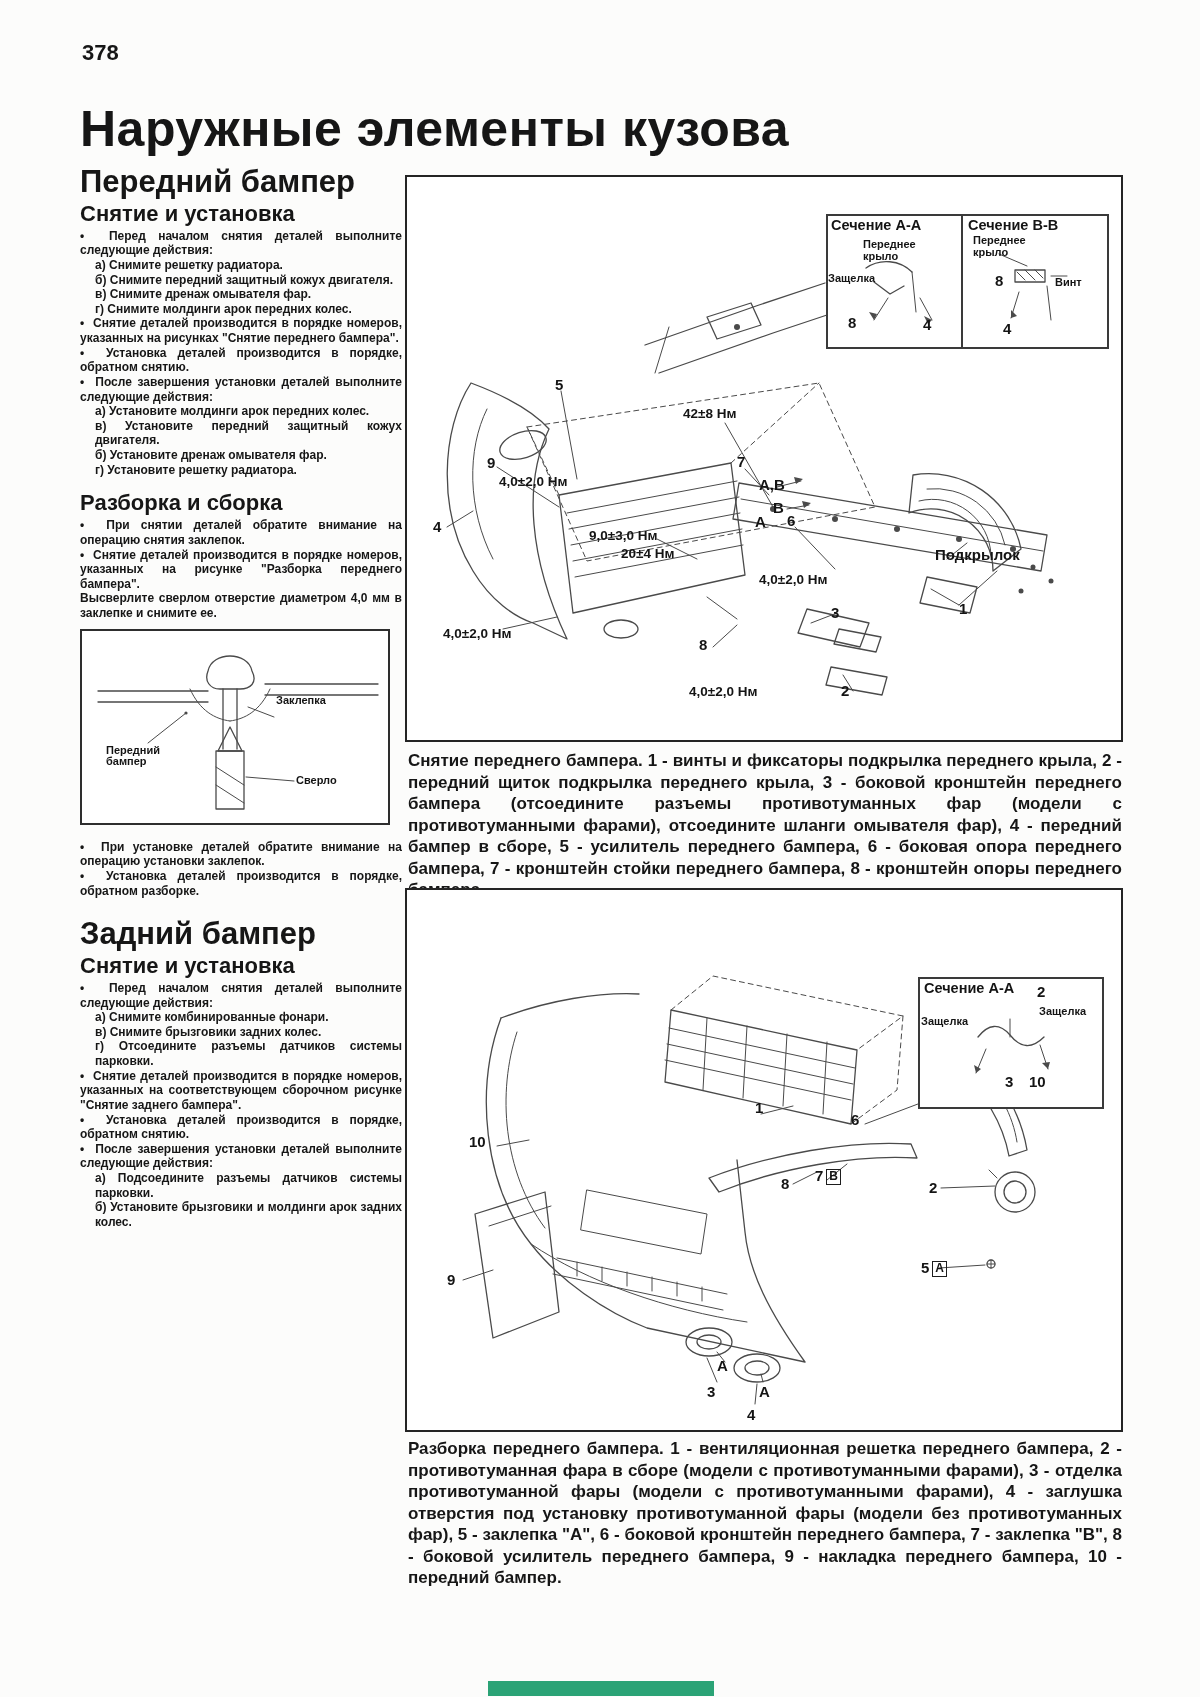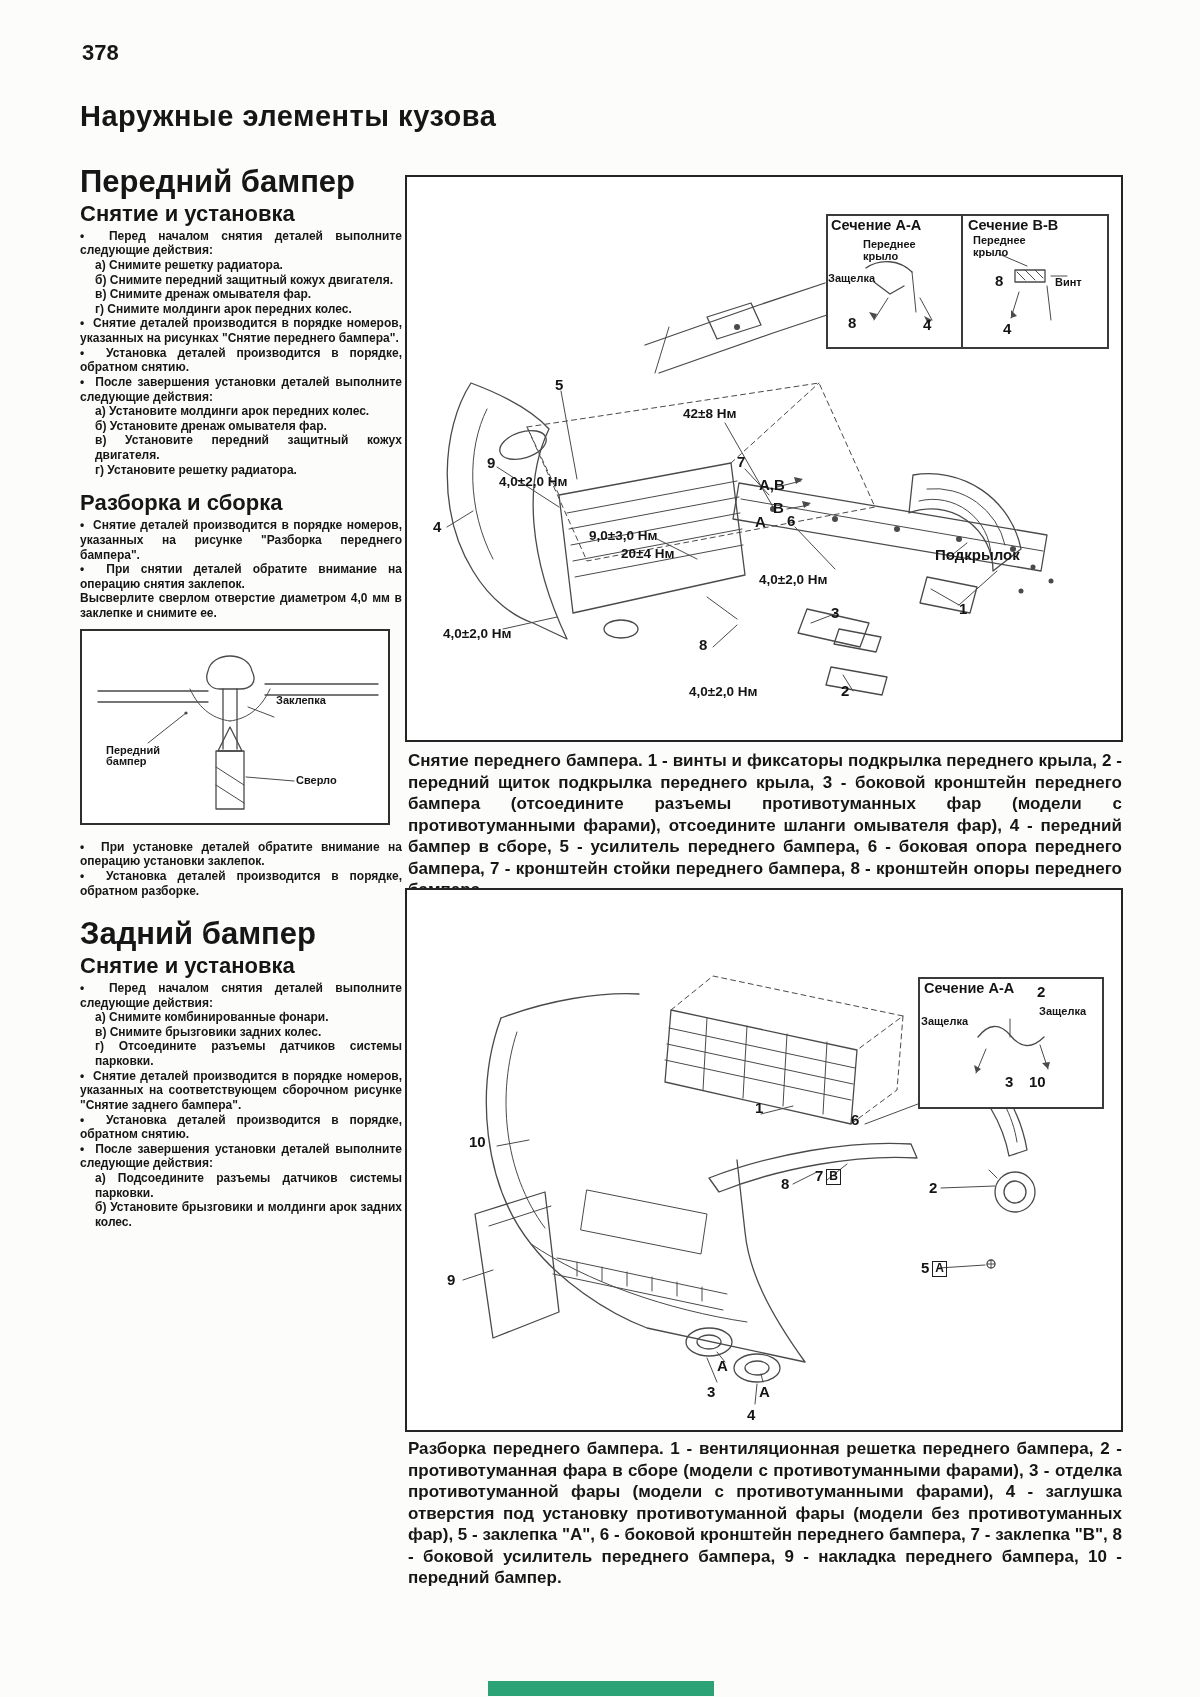"Наружные элементы кузова" .doc-title { font-size: 29px -> 50px }
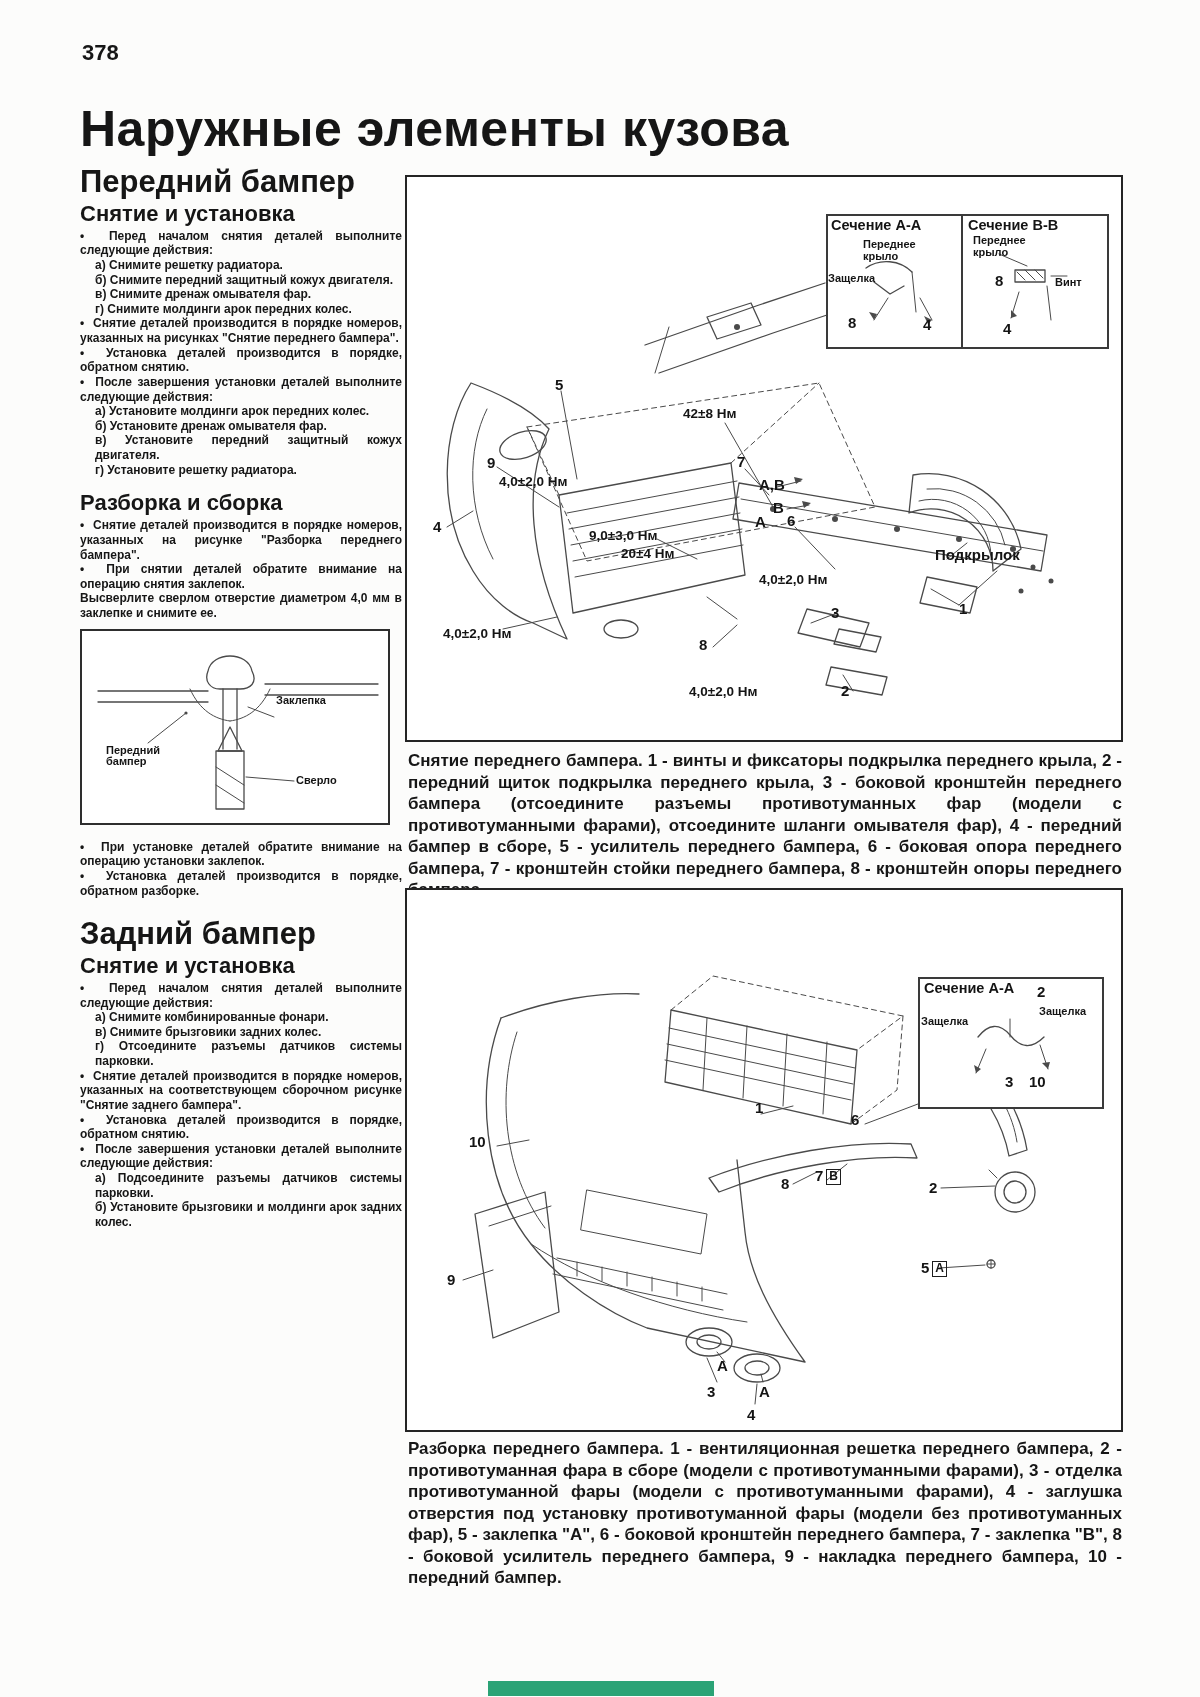"б) Установите дренаж омывателя фар." p.sub { order: before "в) Установите передний защитный кожух" -> after "в) Установите передний защитный кожух" }
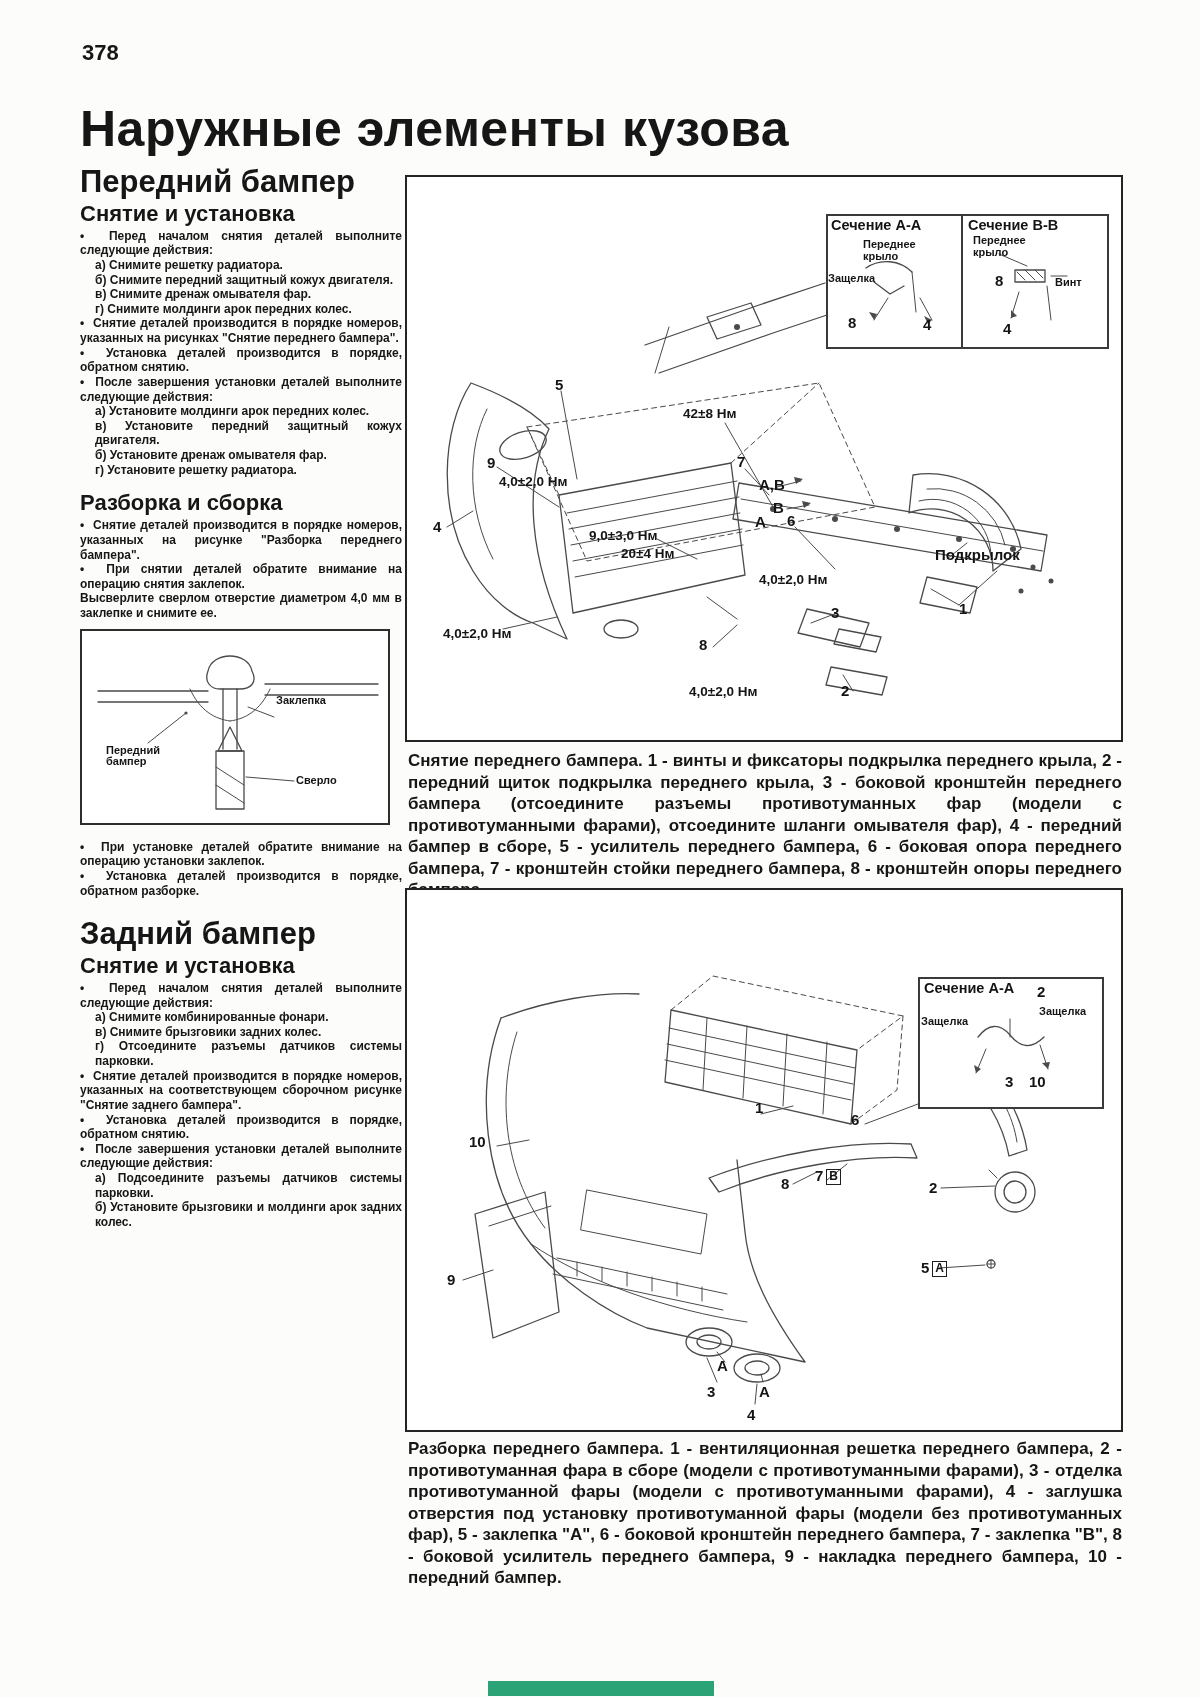"Снятие деталей производится в порядке номеров, указанных на рисунке" p.bullet { order: before "При снятии деталей обратите внимание" -> after "При снятии деталей обратите внимание" }
